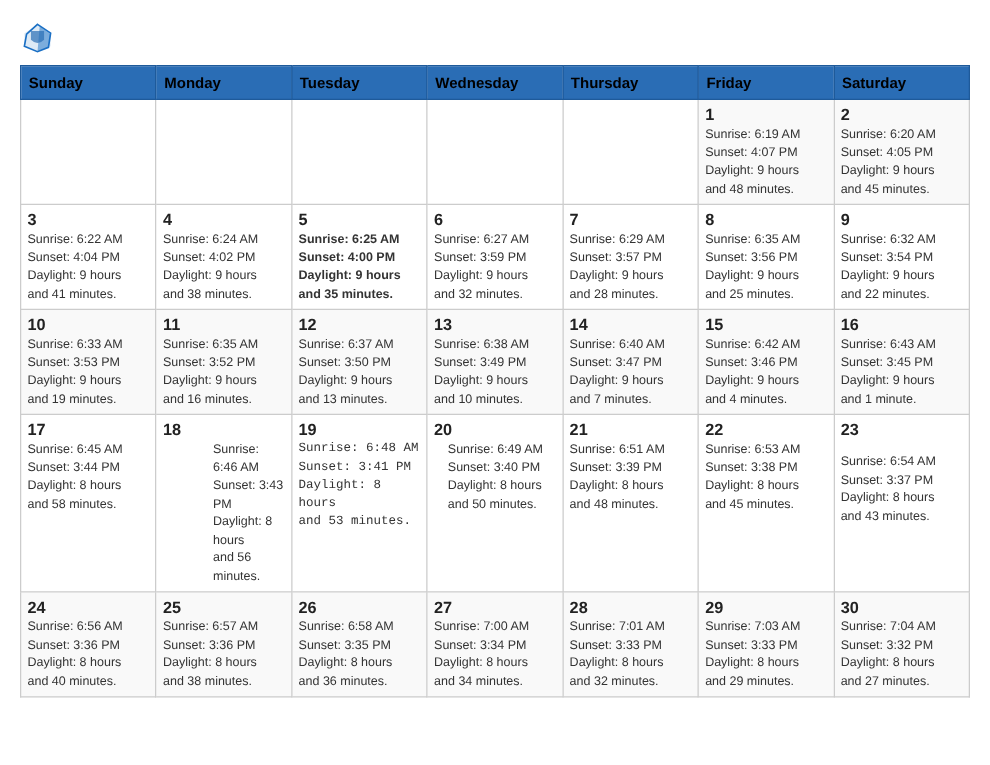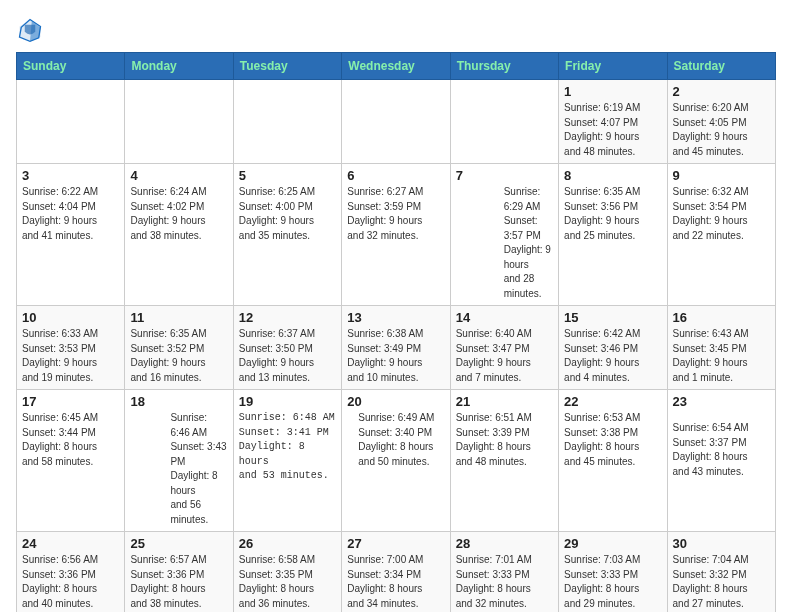"Sunday" thead tr th { color: #86efac -> #000000 }
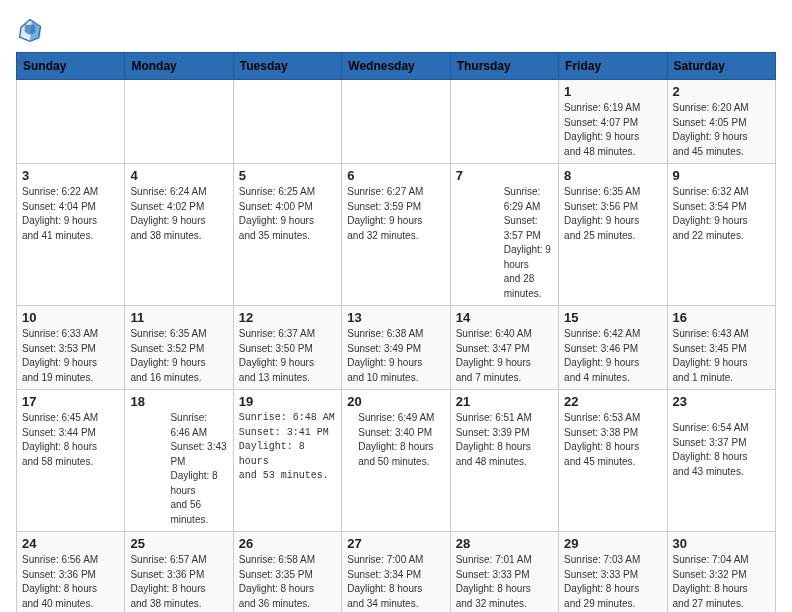"Sunrise: 6:25 AM" div.day-info { font-weight: none -> bold }
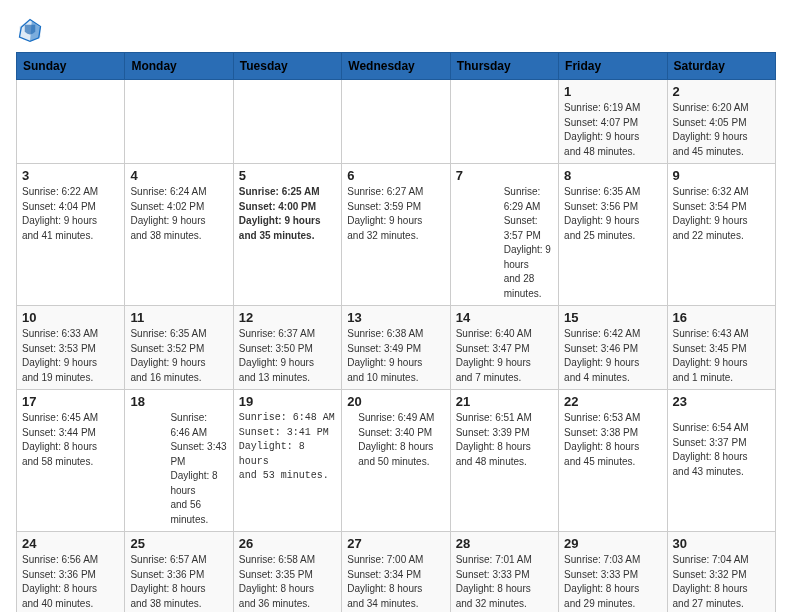"Sunrise: 6:29 AM" div.day-info { margin-left: 48px -> none }
